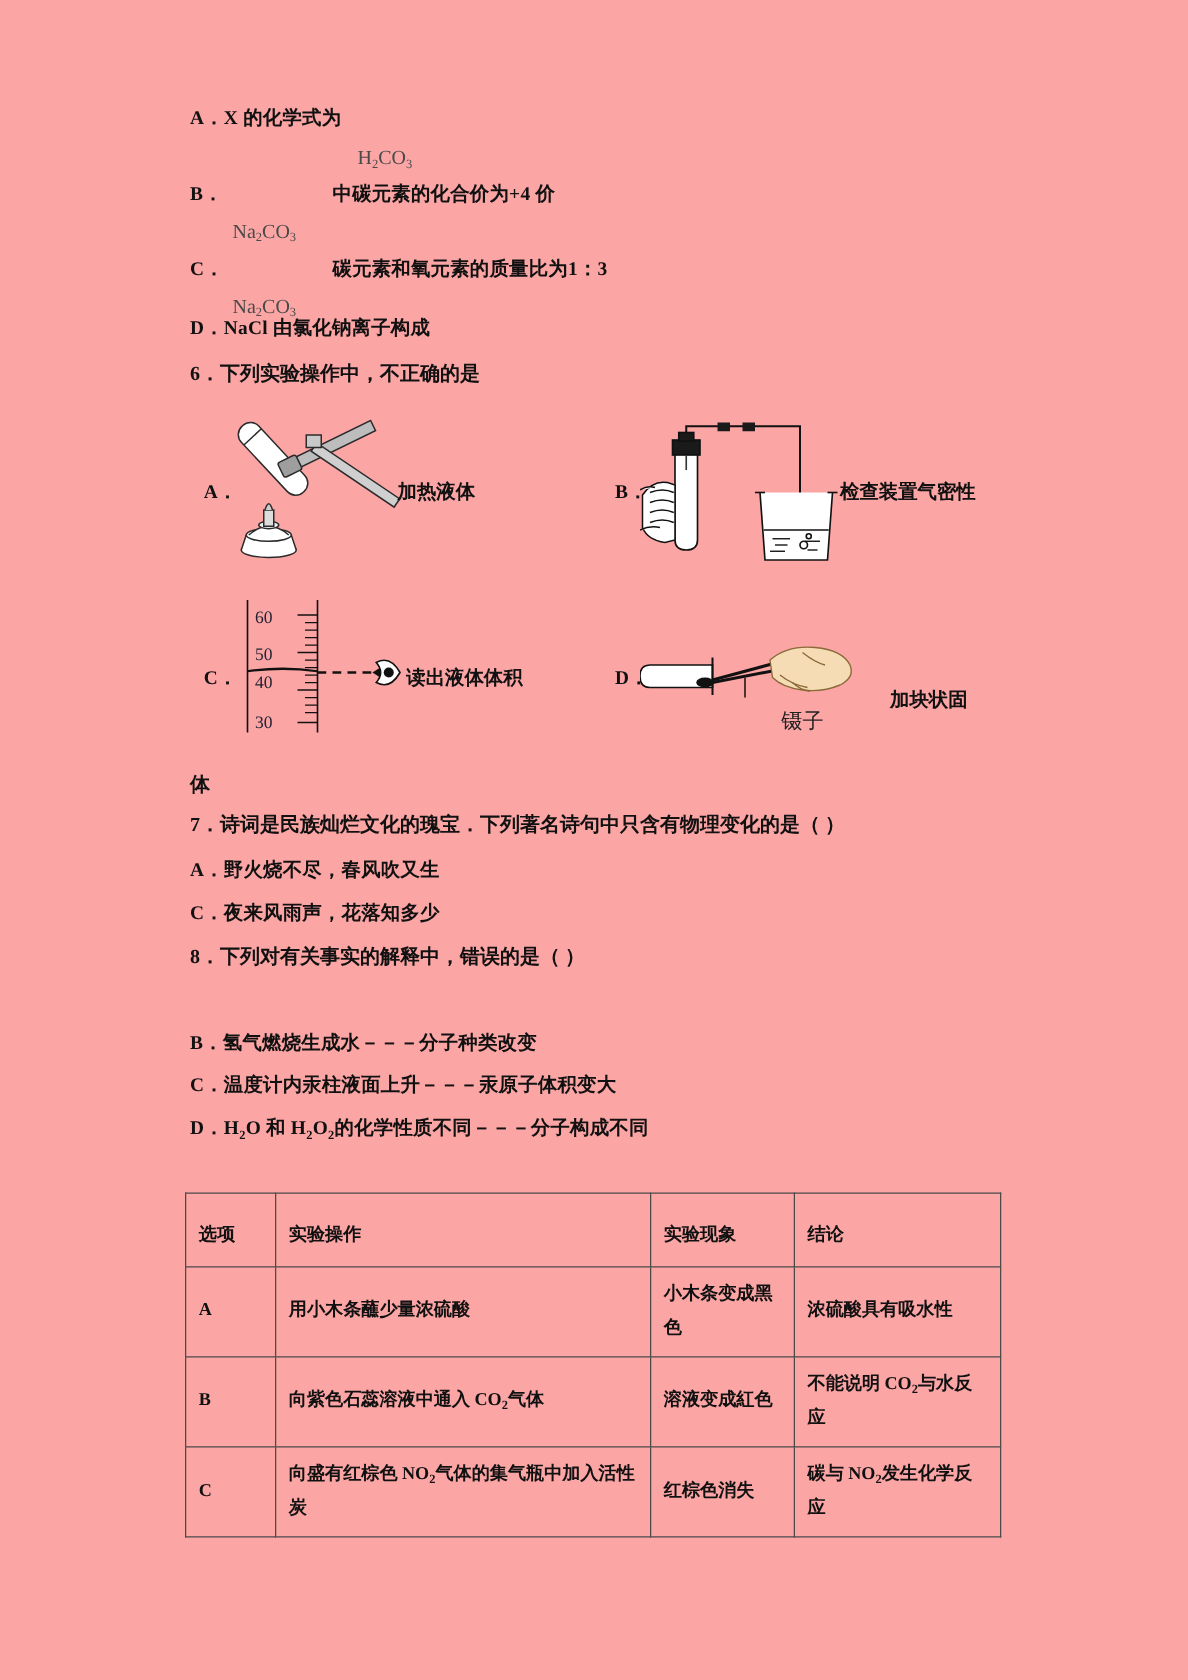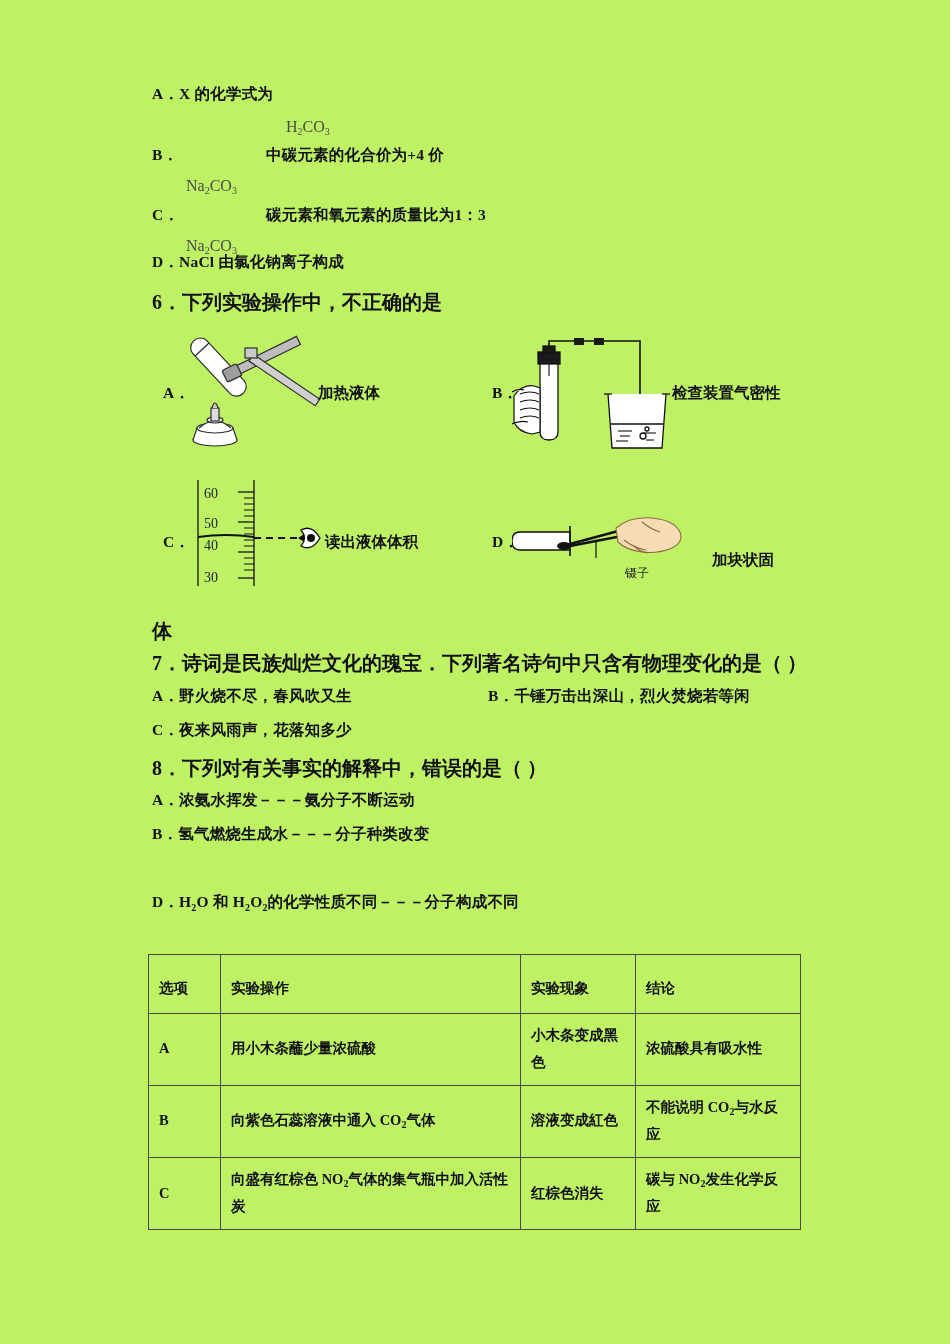"A．X 的化学式为" .page { background: #bef264 -> #fca5a5 }
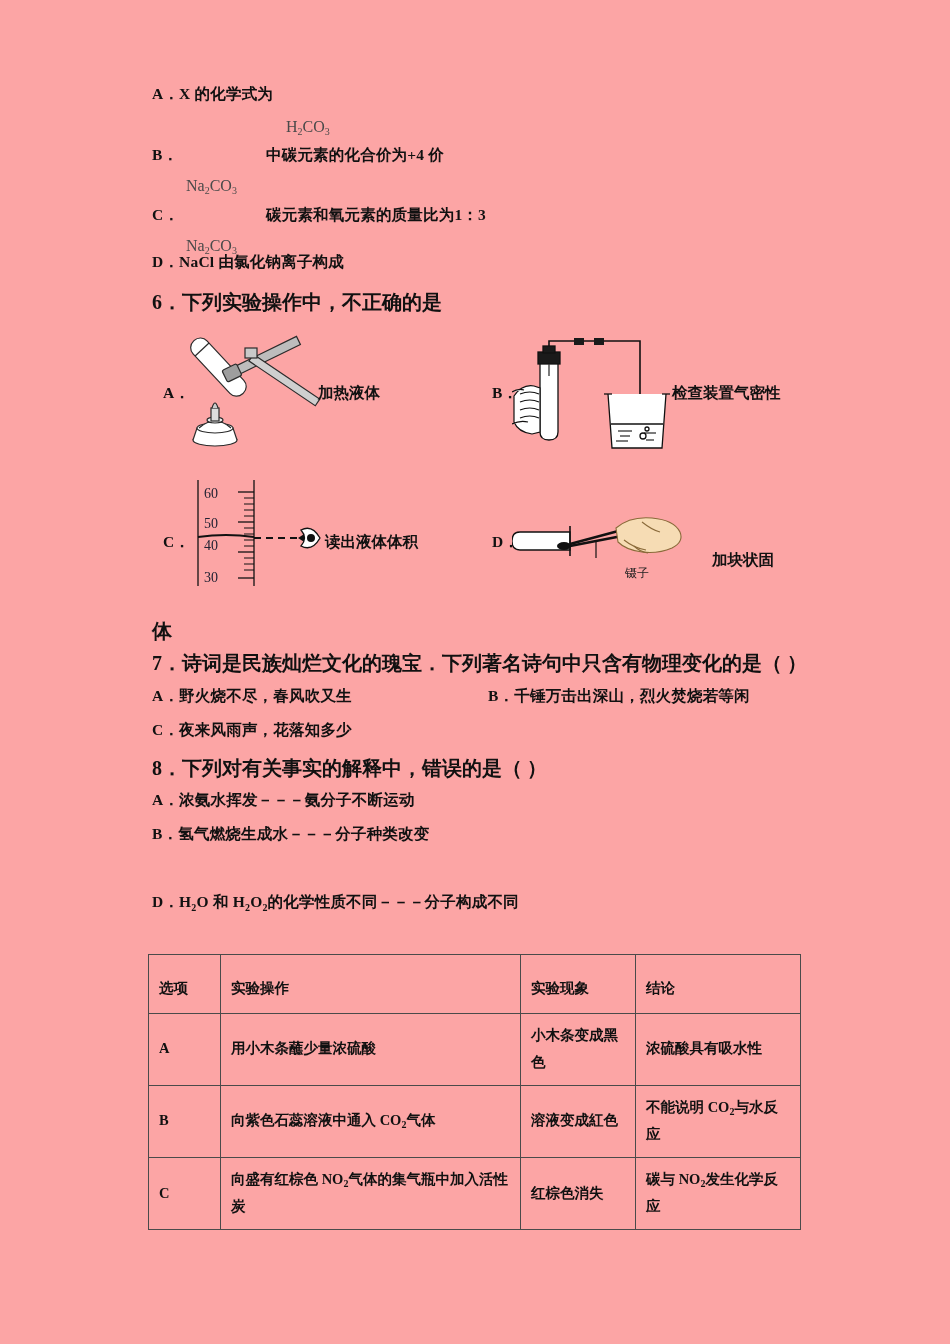"6．下列实验操作中，不正确的是" .q-line { font-size: 20px -> 16px }
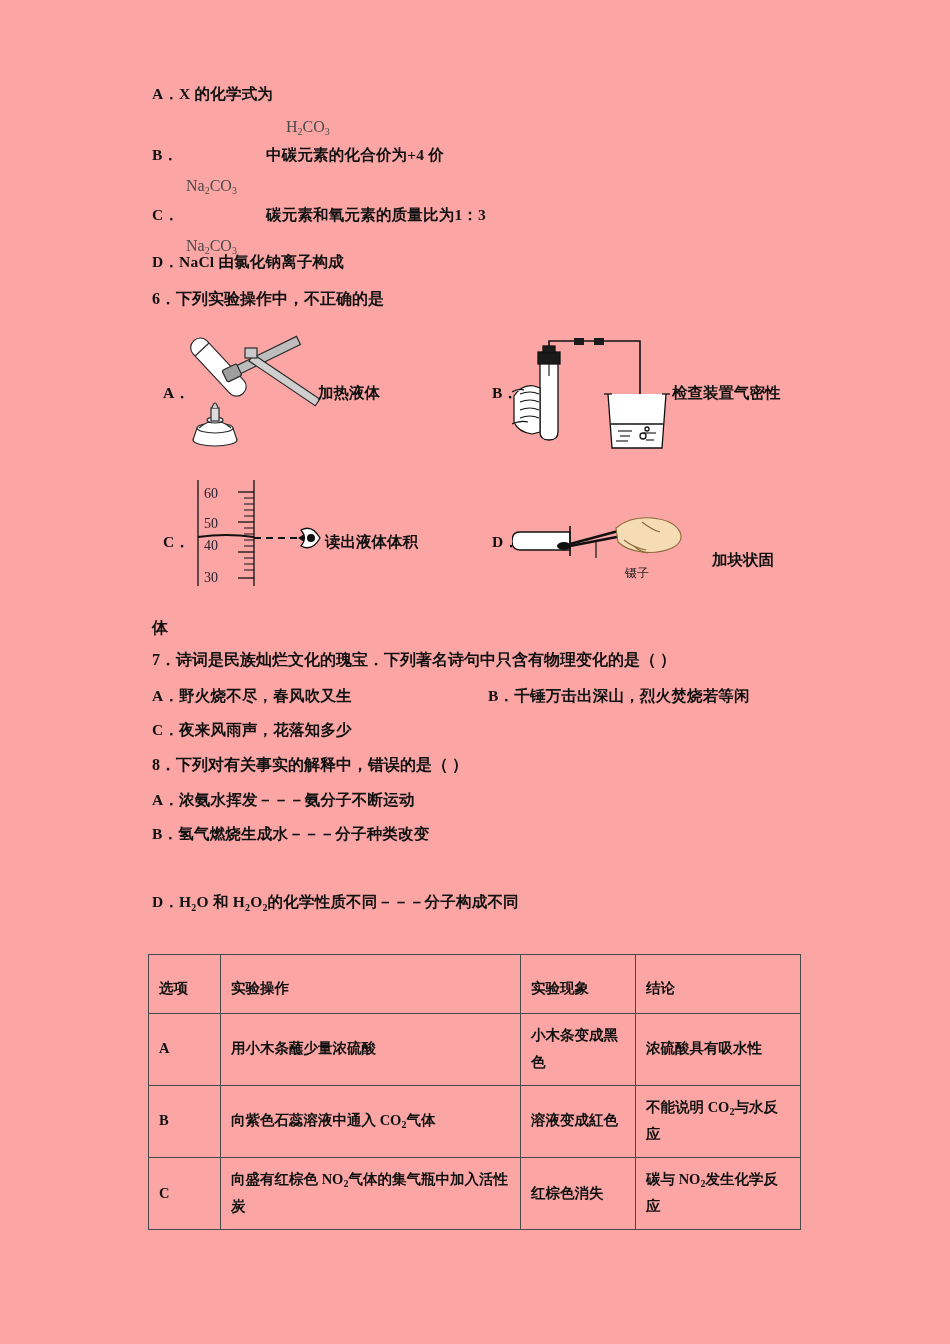"镊子" .smallcap { font-size: 12px -> 17px }
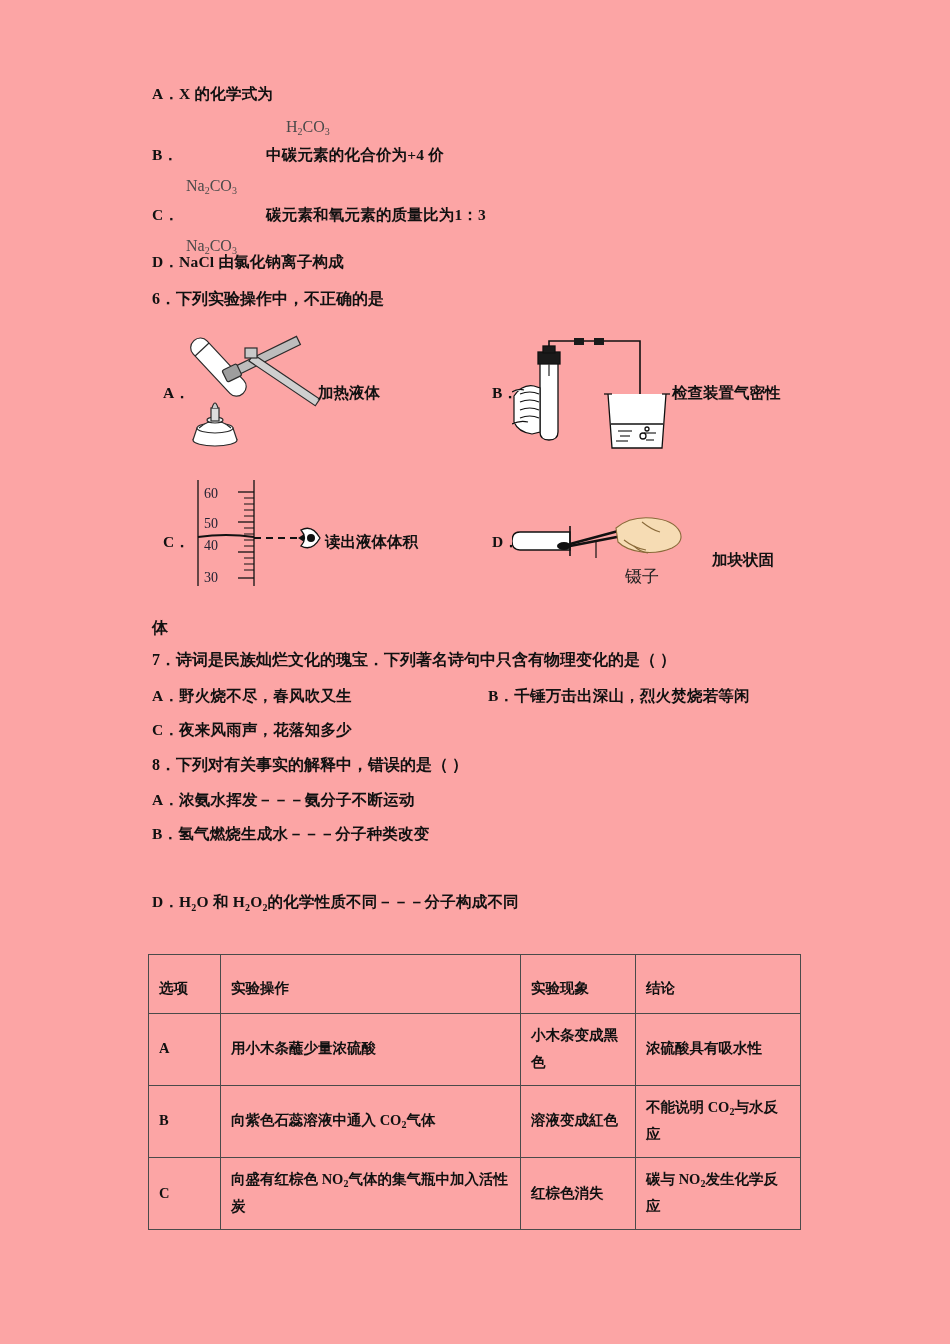"B．千锤万击出深山，烈火焚烧若等闲" div.abs { html: <div>B．千锤万击出深山，烈火焚烧若等闲</div> -> none }
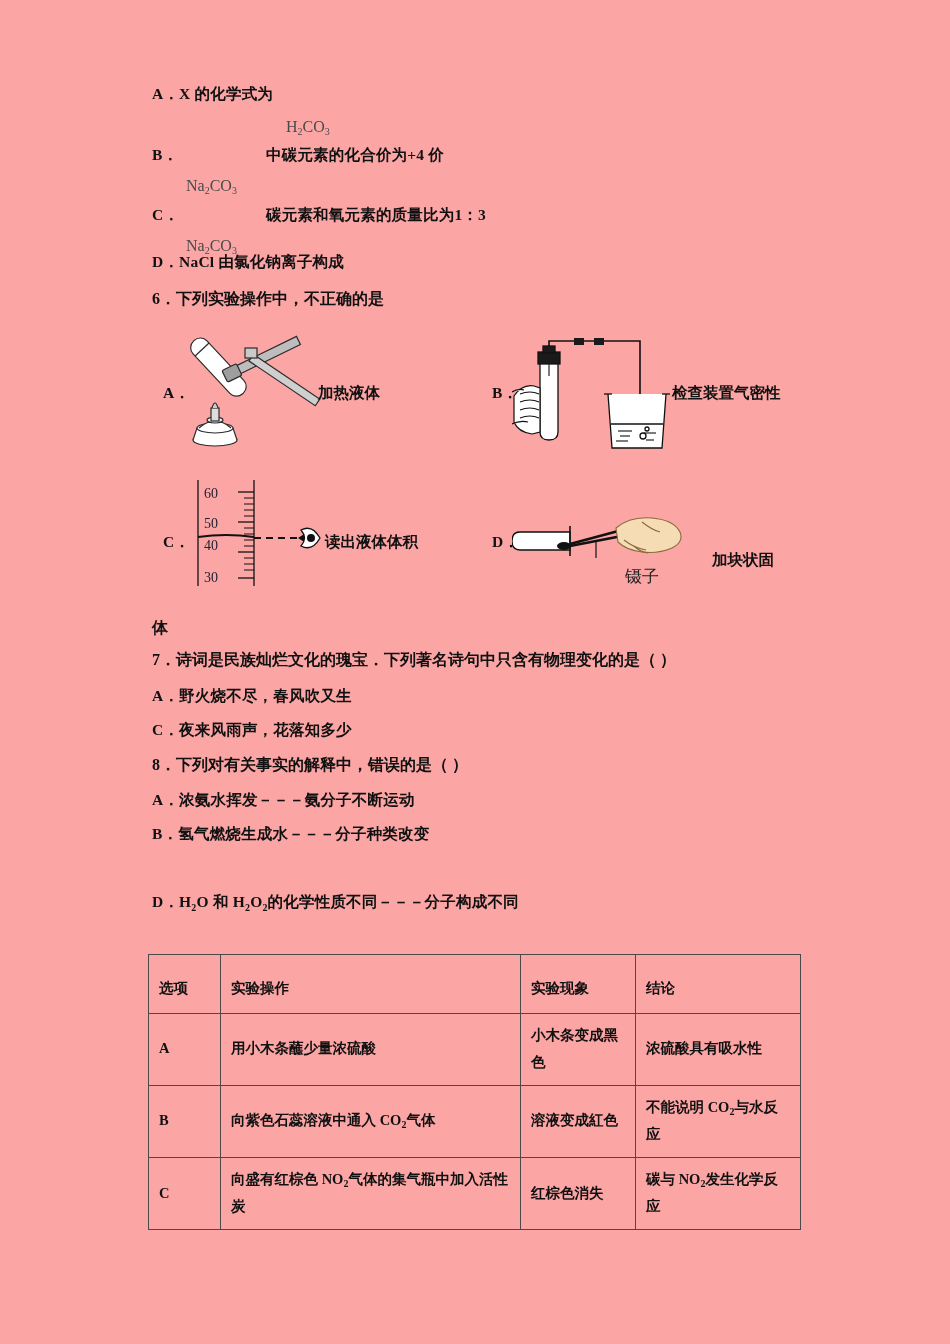"A．浓氨水挥发－－－氨分子不断运动" div.abs { html: <div>A．浓氨水挥发－－－氨分子不断运动</div> -> none }
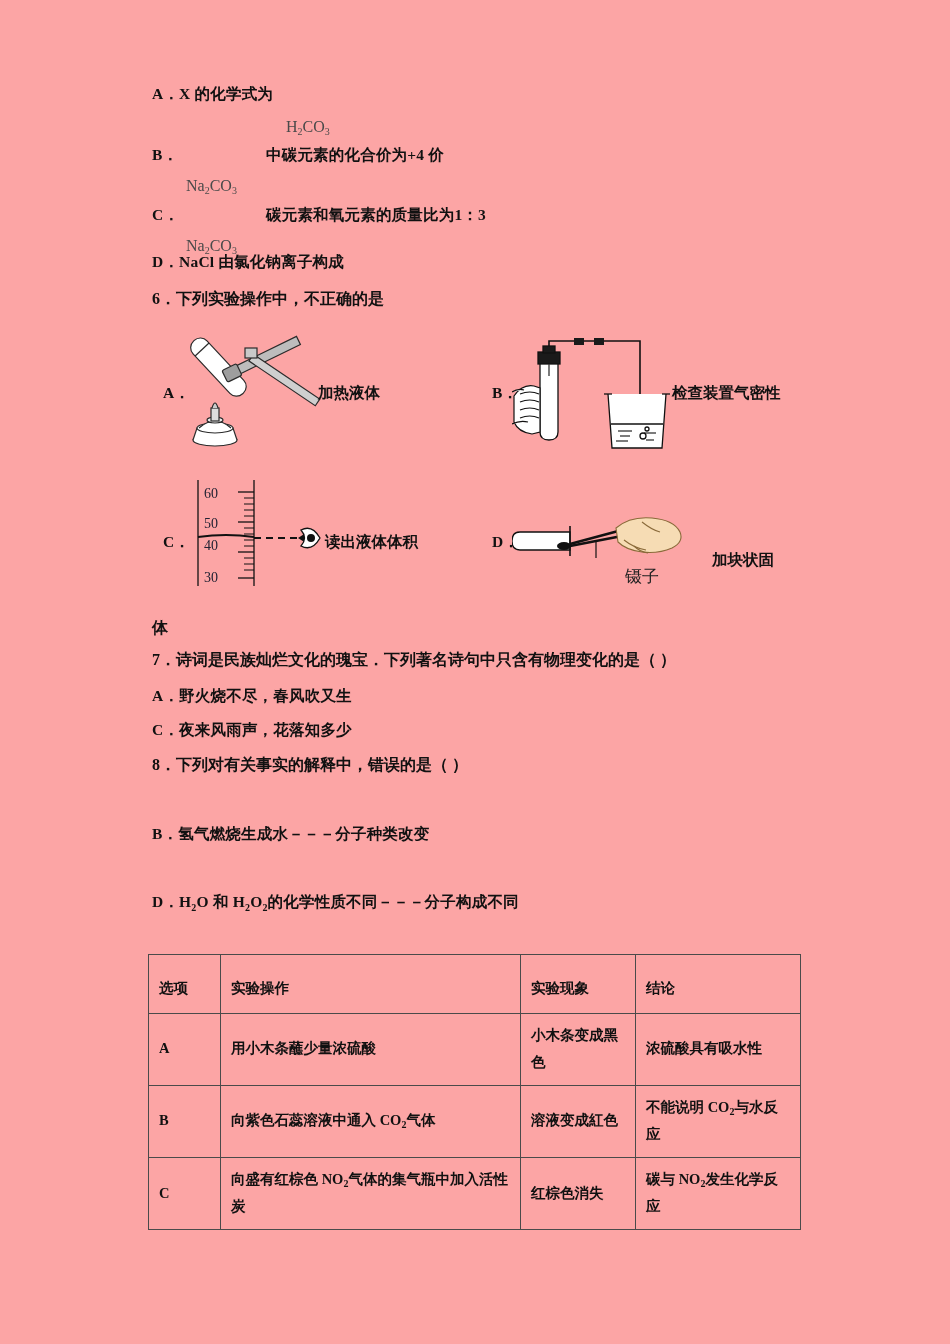"C．温度计内汞柱液面上升－－－汞原子体积变大" div.abs { html: none -> <div>C．温度计内汞柱液面上升－－－汞原子体积变大</div> }
